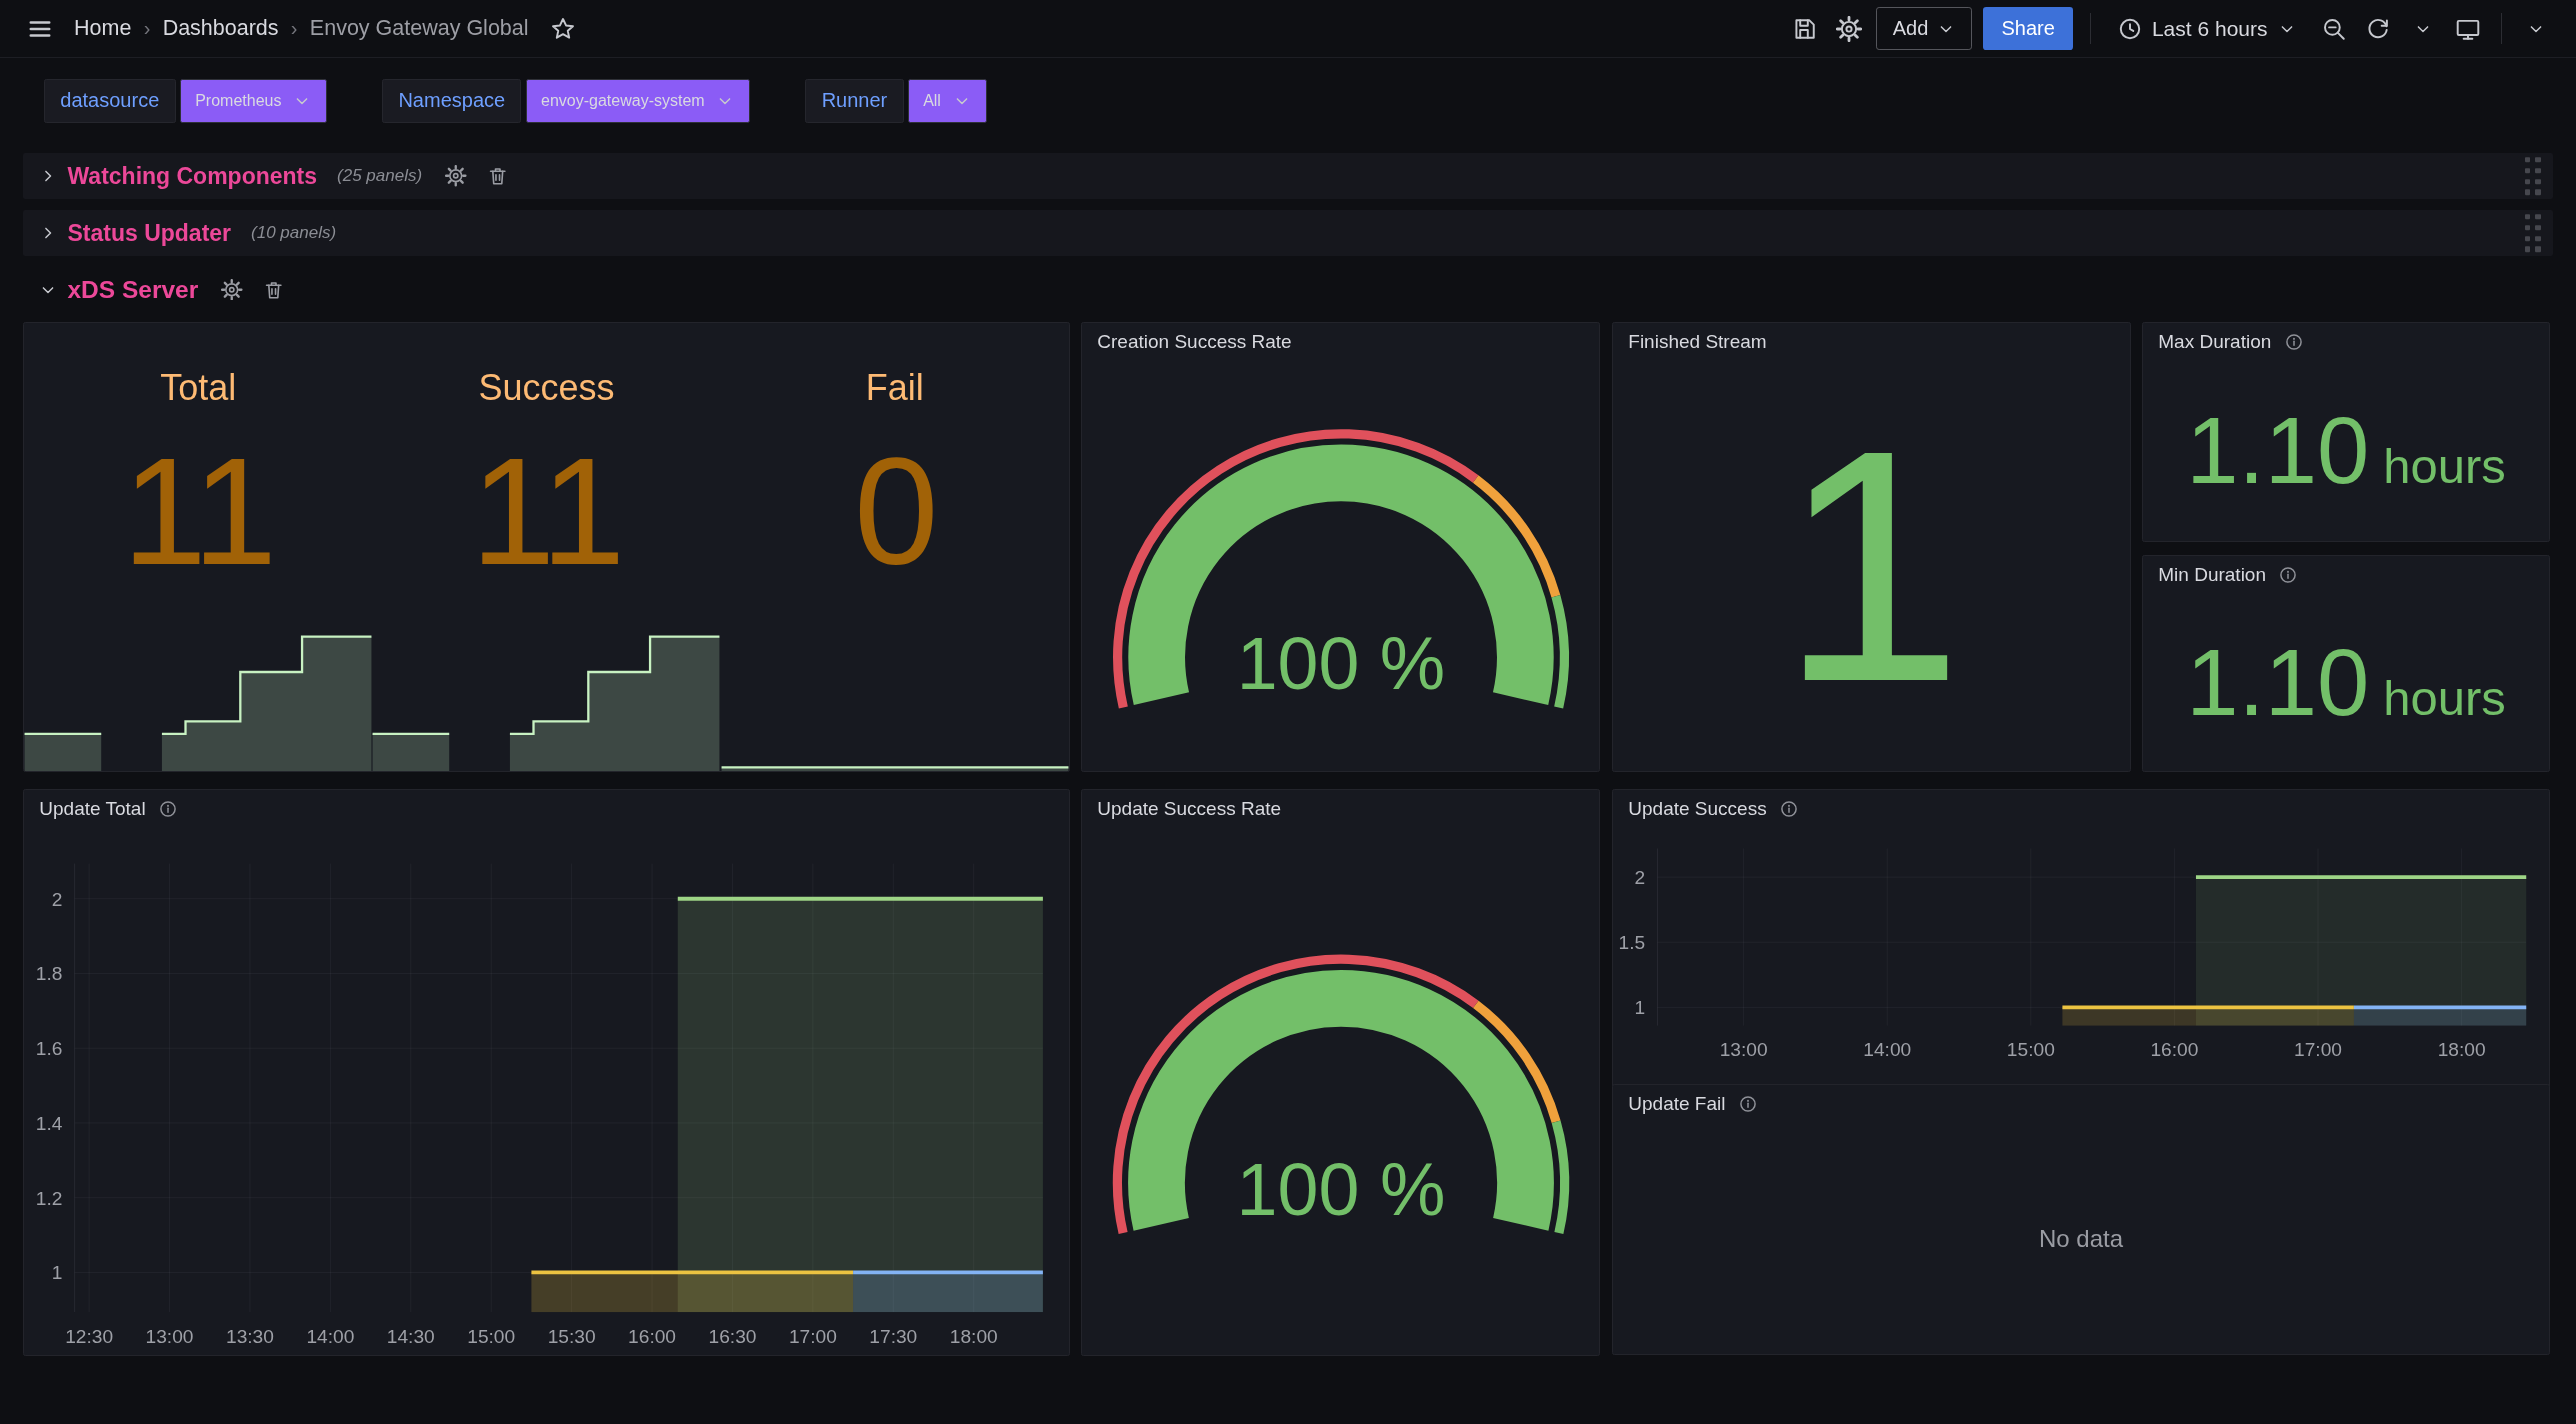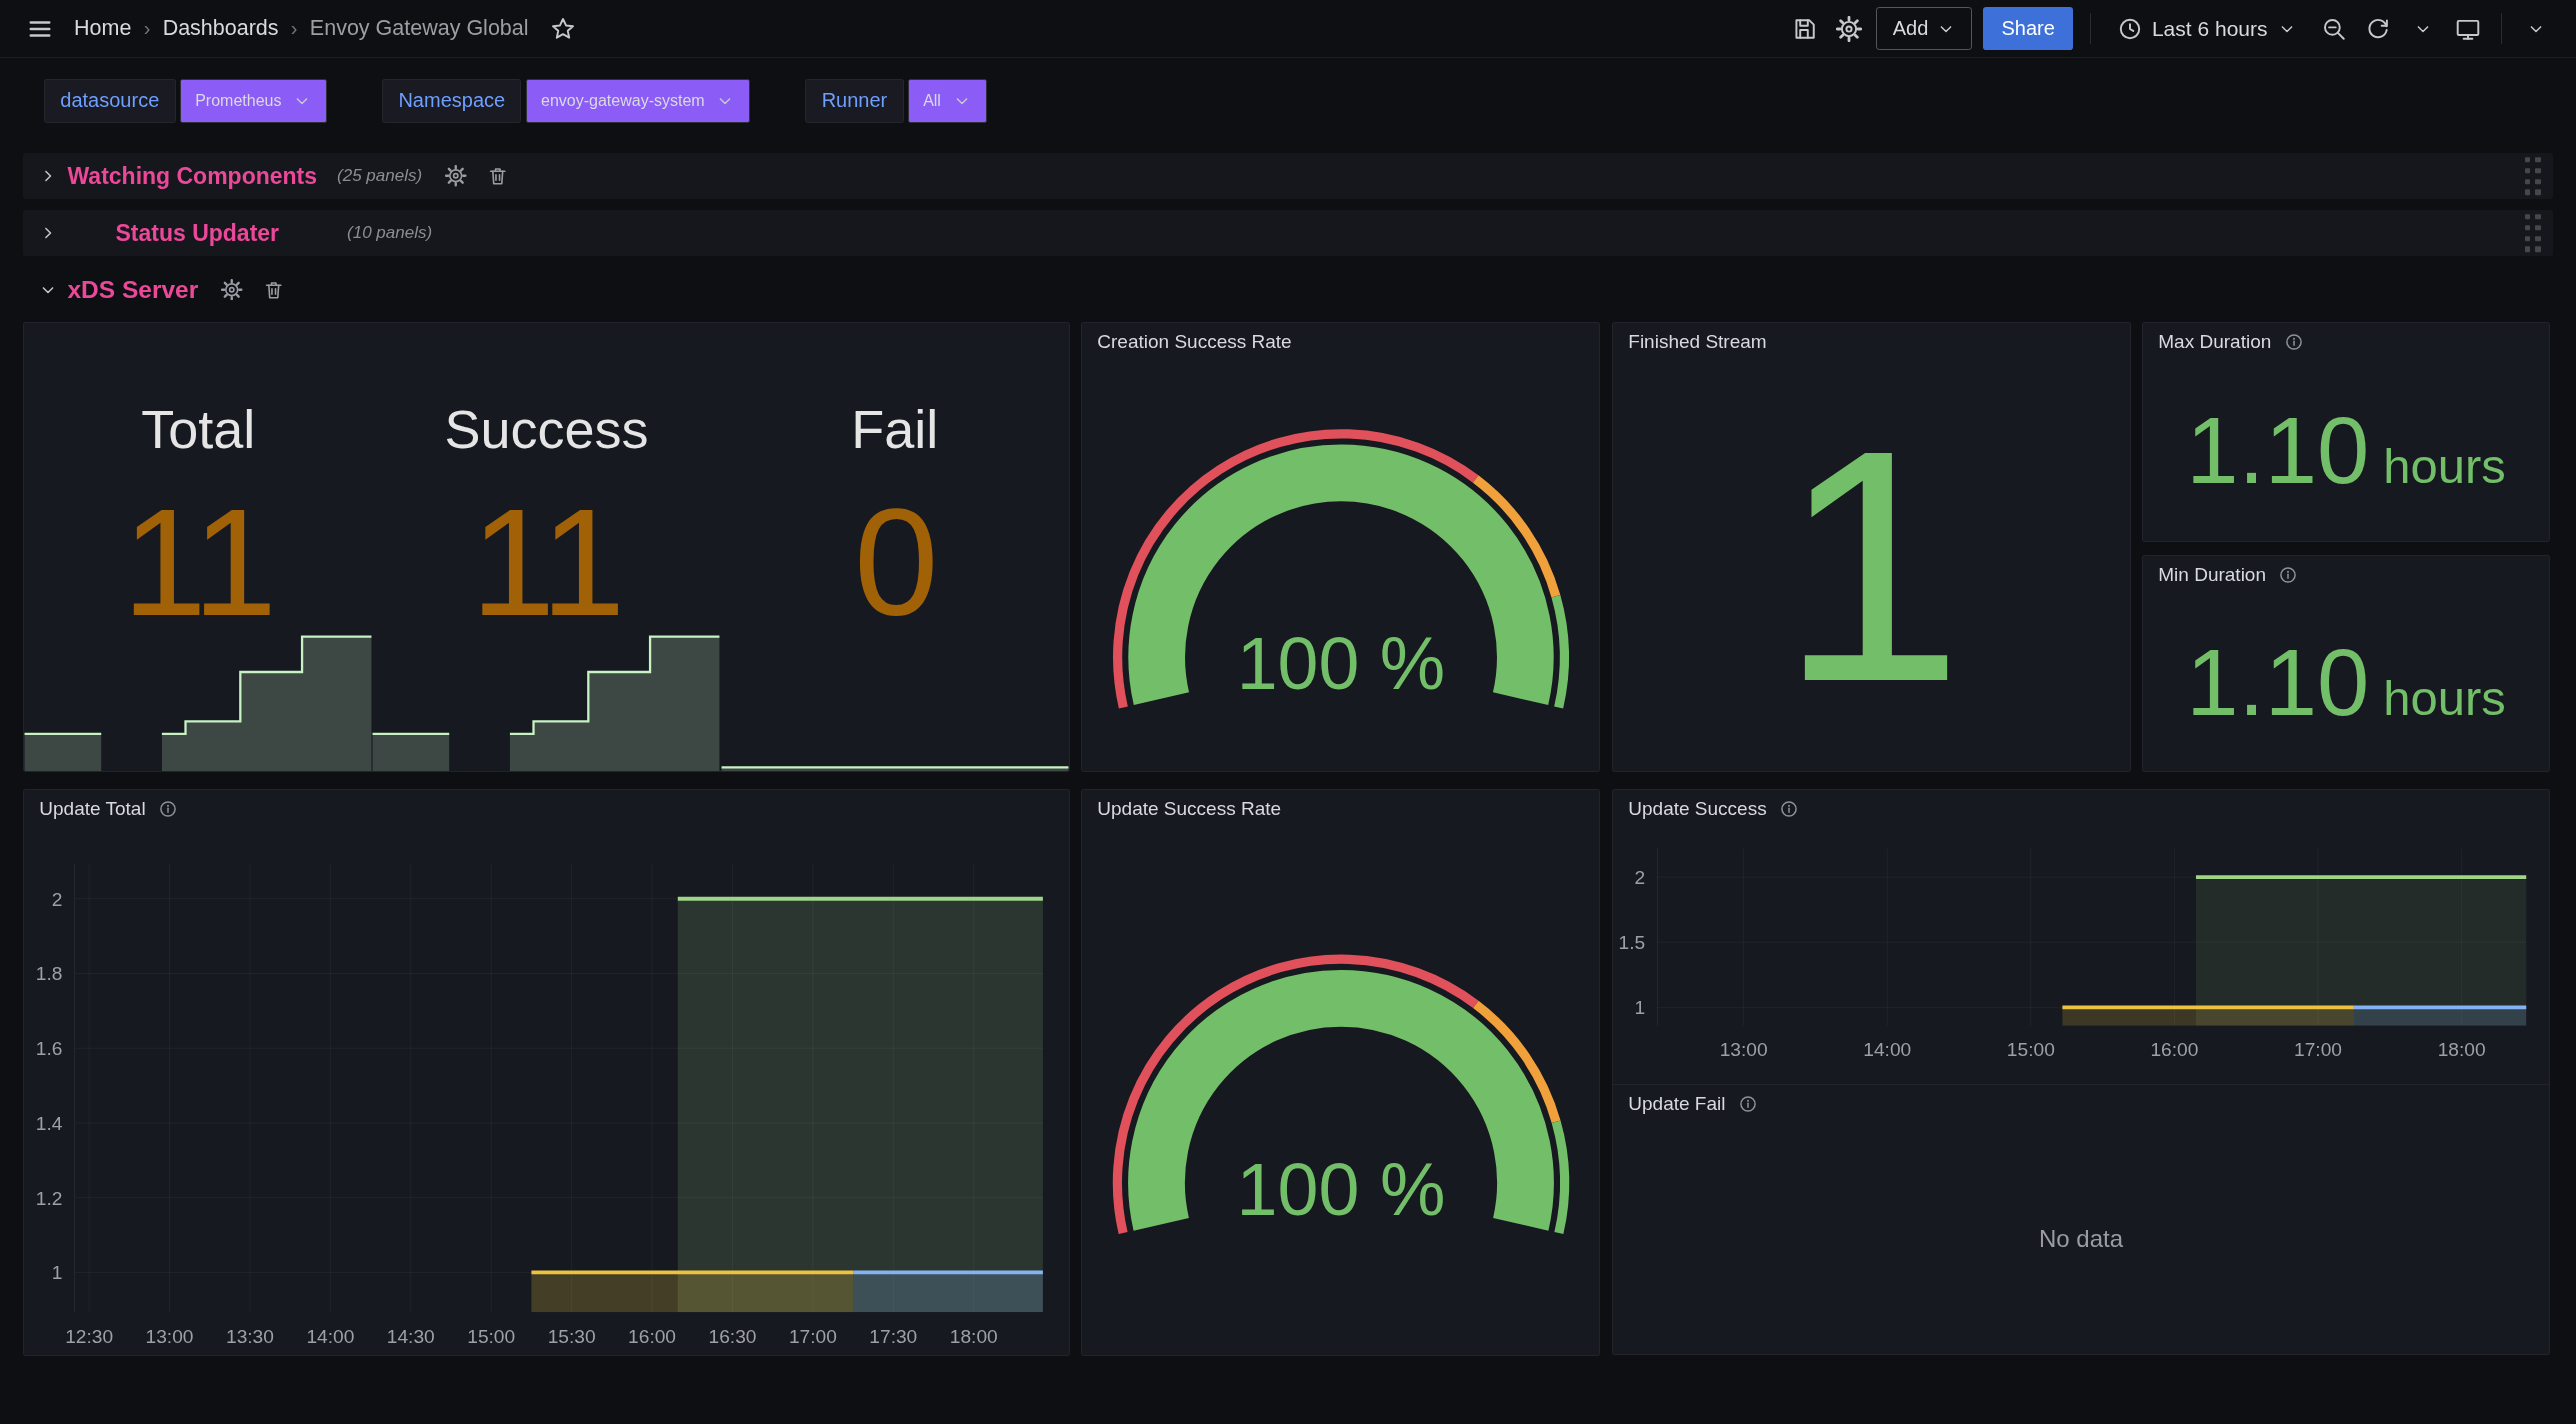"Status Updater" div.row-bar { gap: 48px -> none }
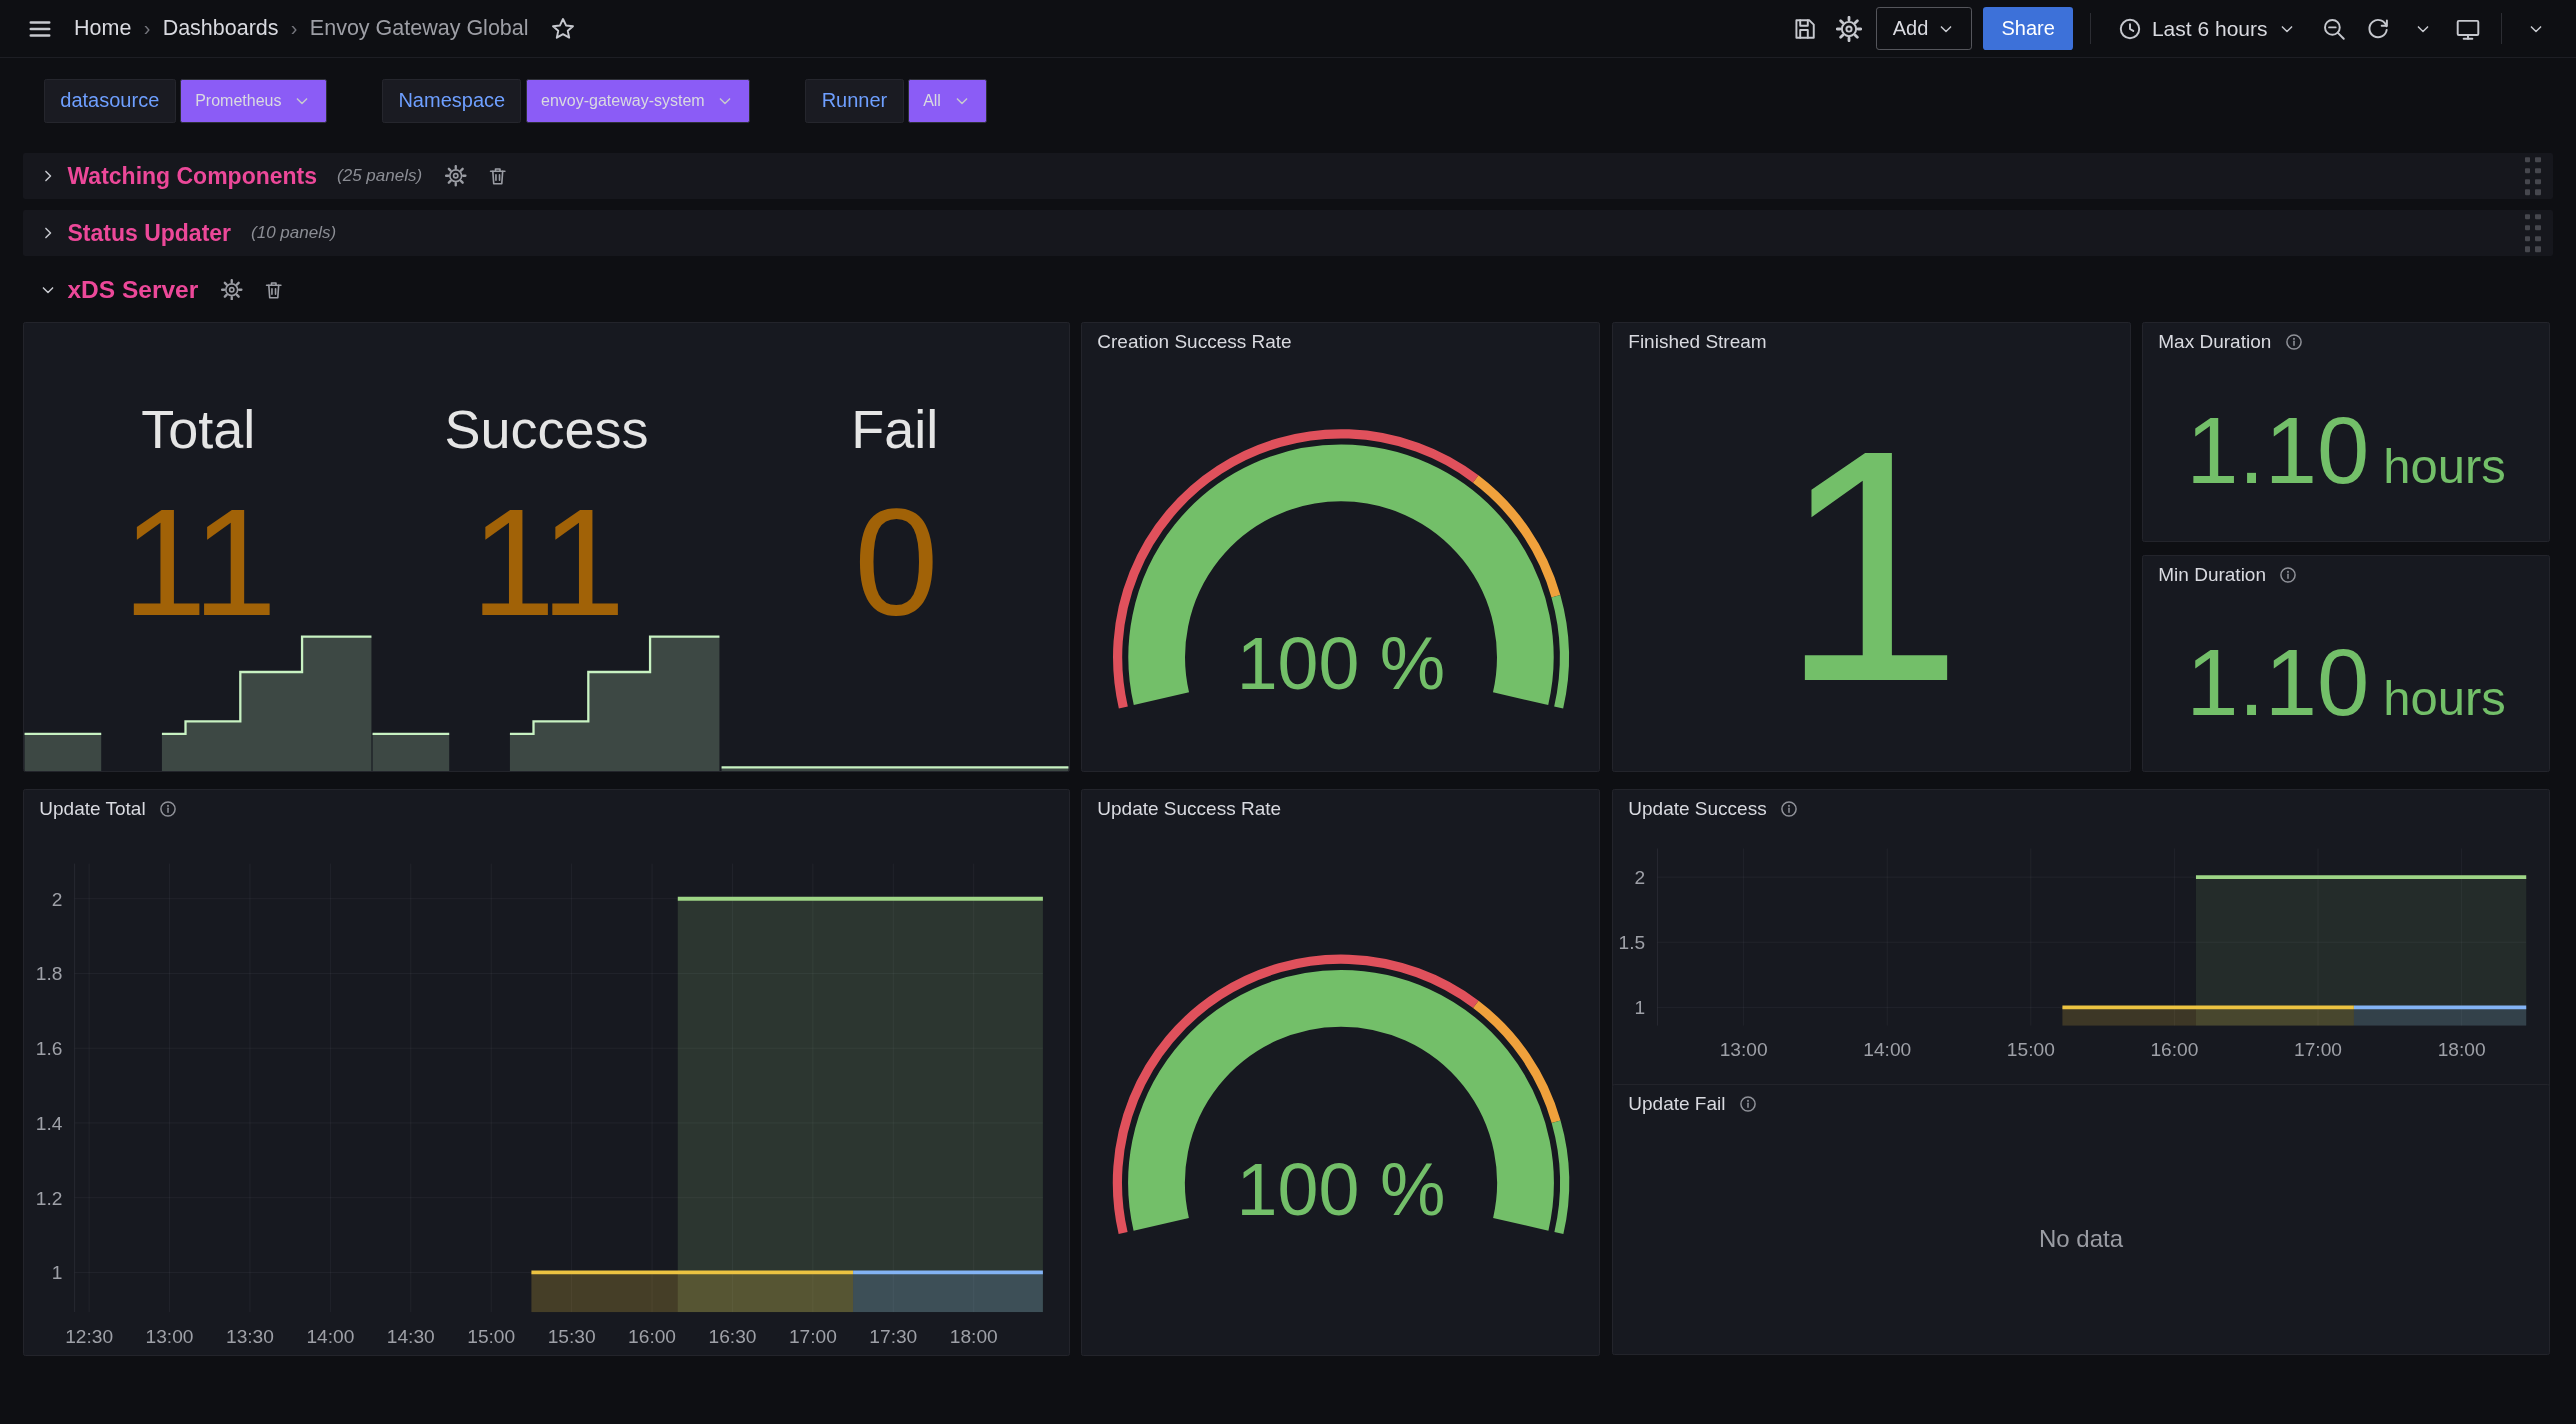"Total" .stat-label { color: #e5e5e5 -> #fdba74; font-size: 54px -> 36px; margin-top: 75px -> 44px }
